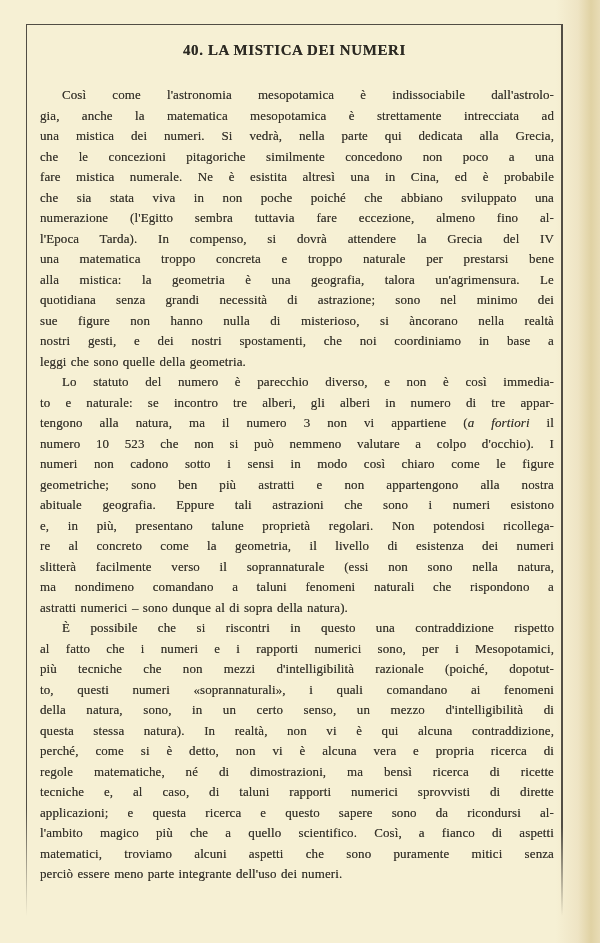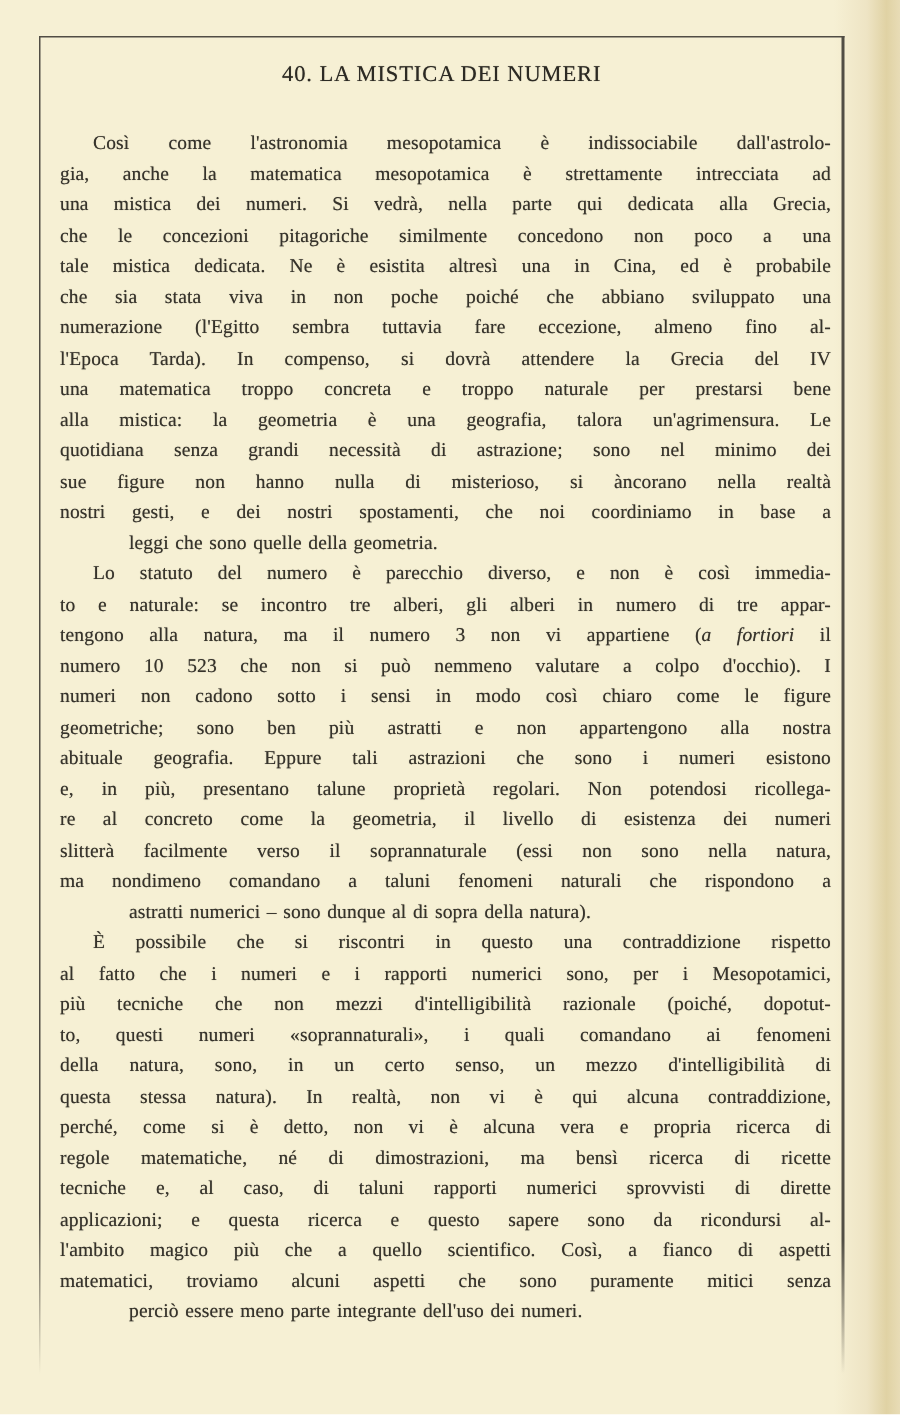"40. LA MISTICA DEI NUMERI" .title { font-weight: normal -> bold }
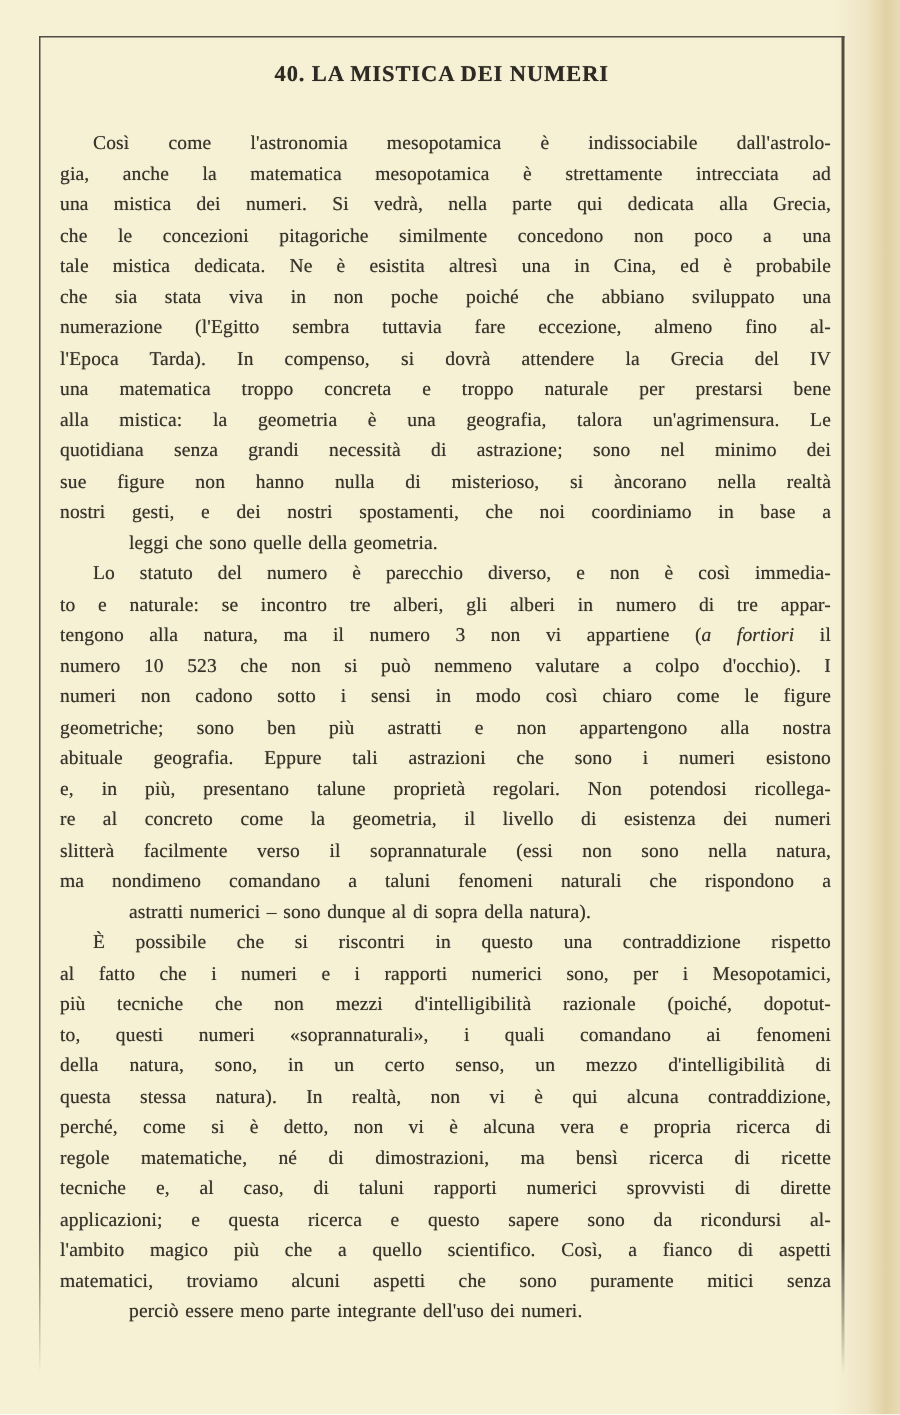"tale mistica dedicata. Ne è" div.line { text: tale mistica dedicata -> fare mistica numerale }
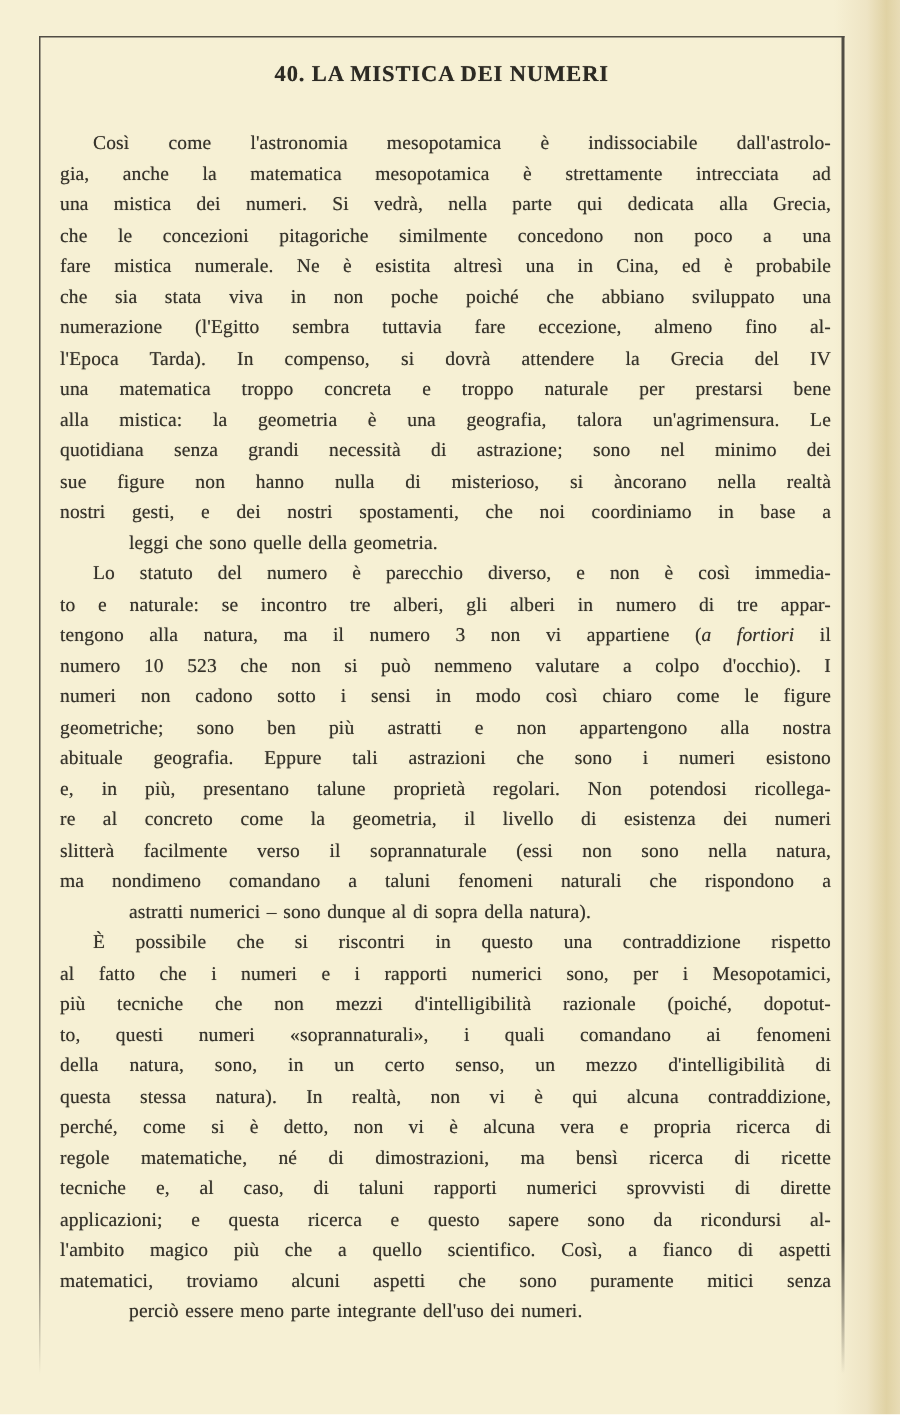"leggi che sono quelle della" .line.last { margin-left: 46px -> none }
